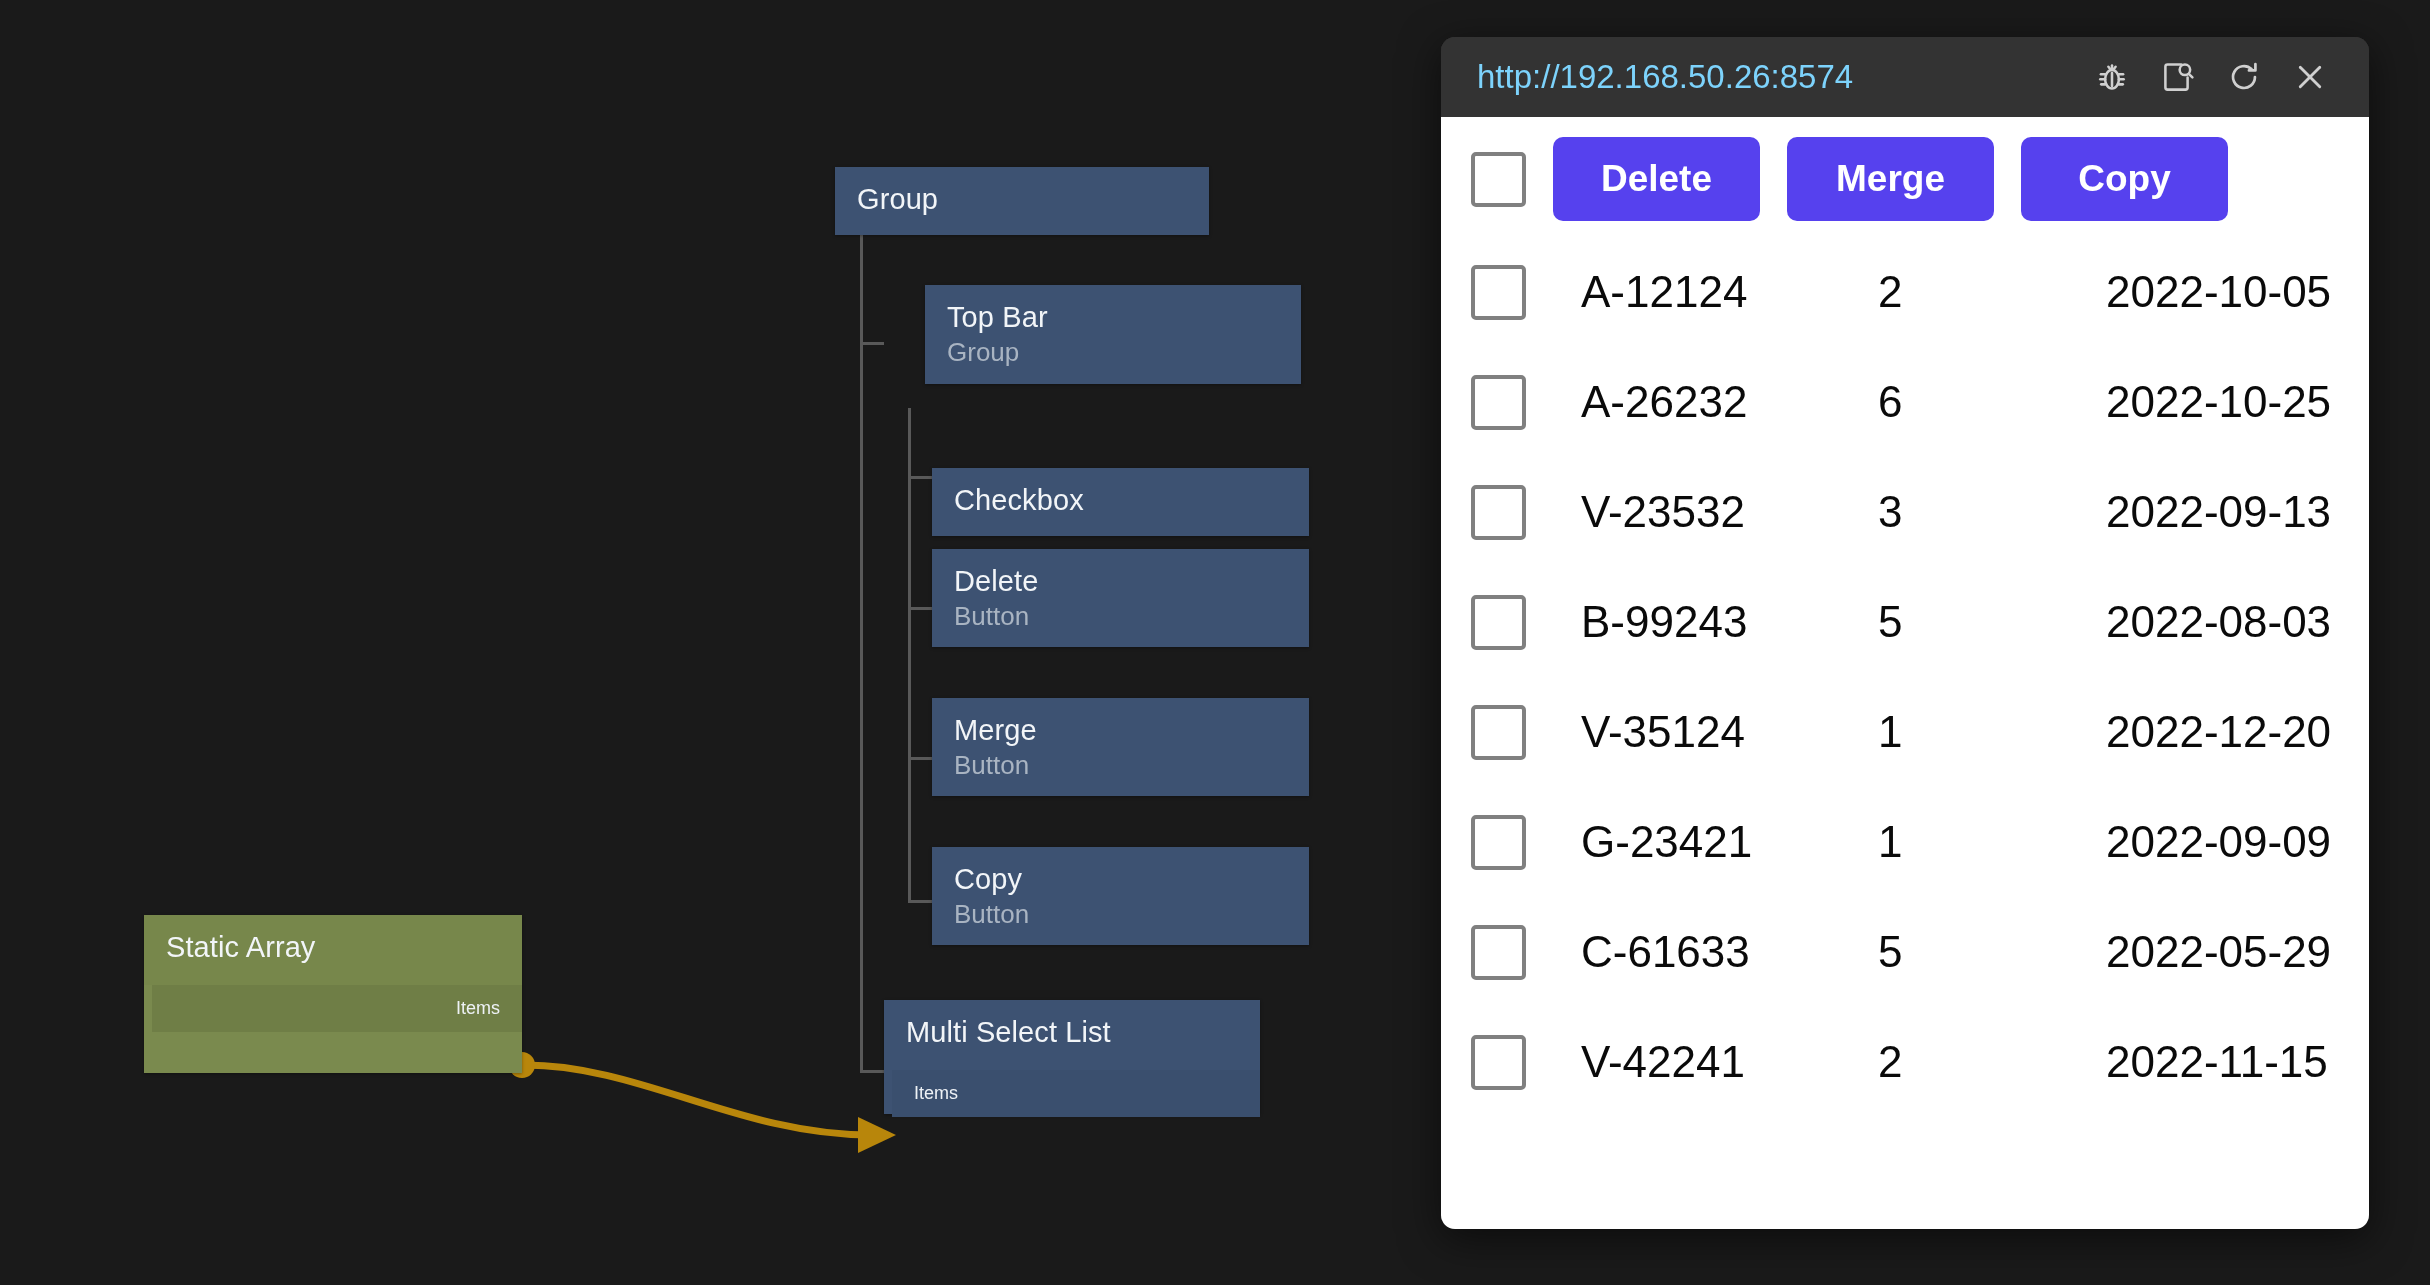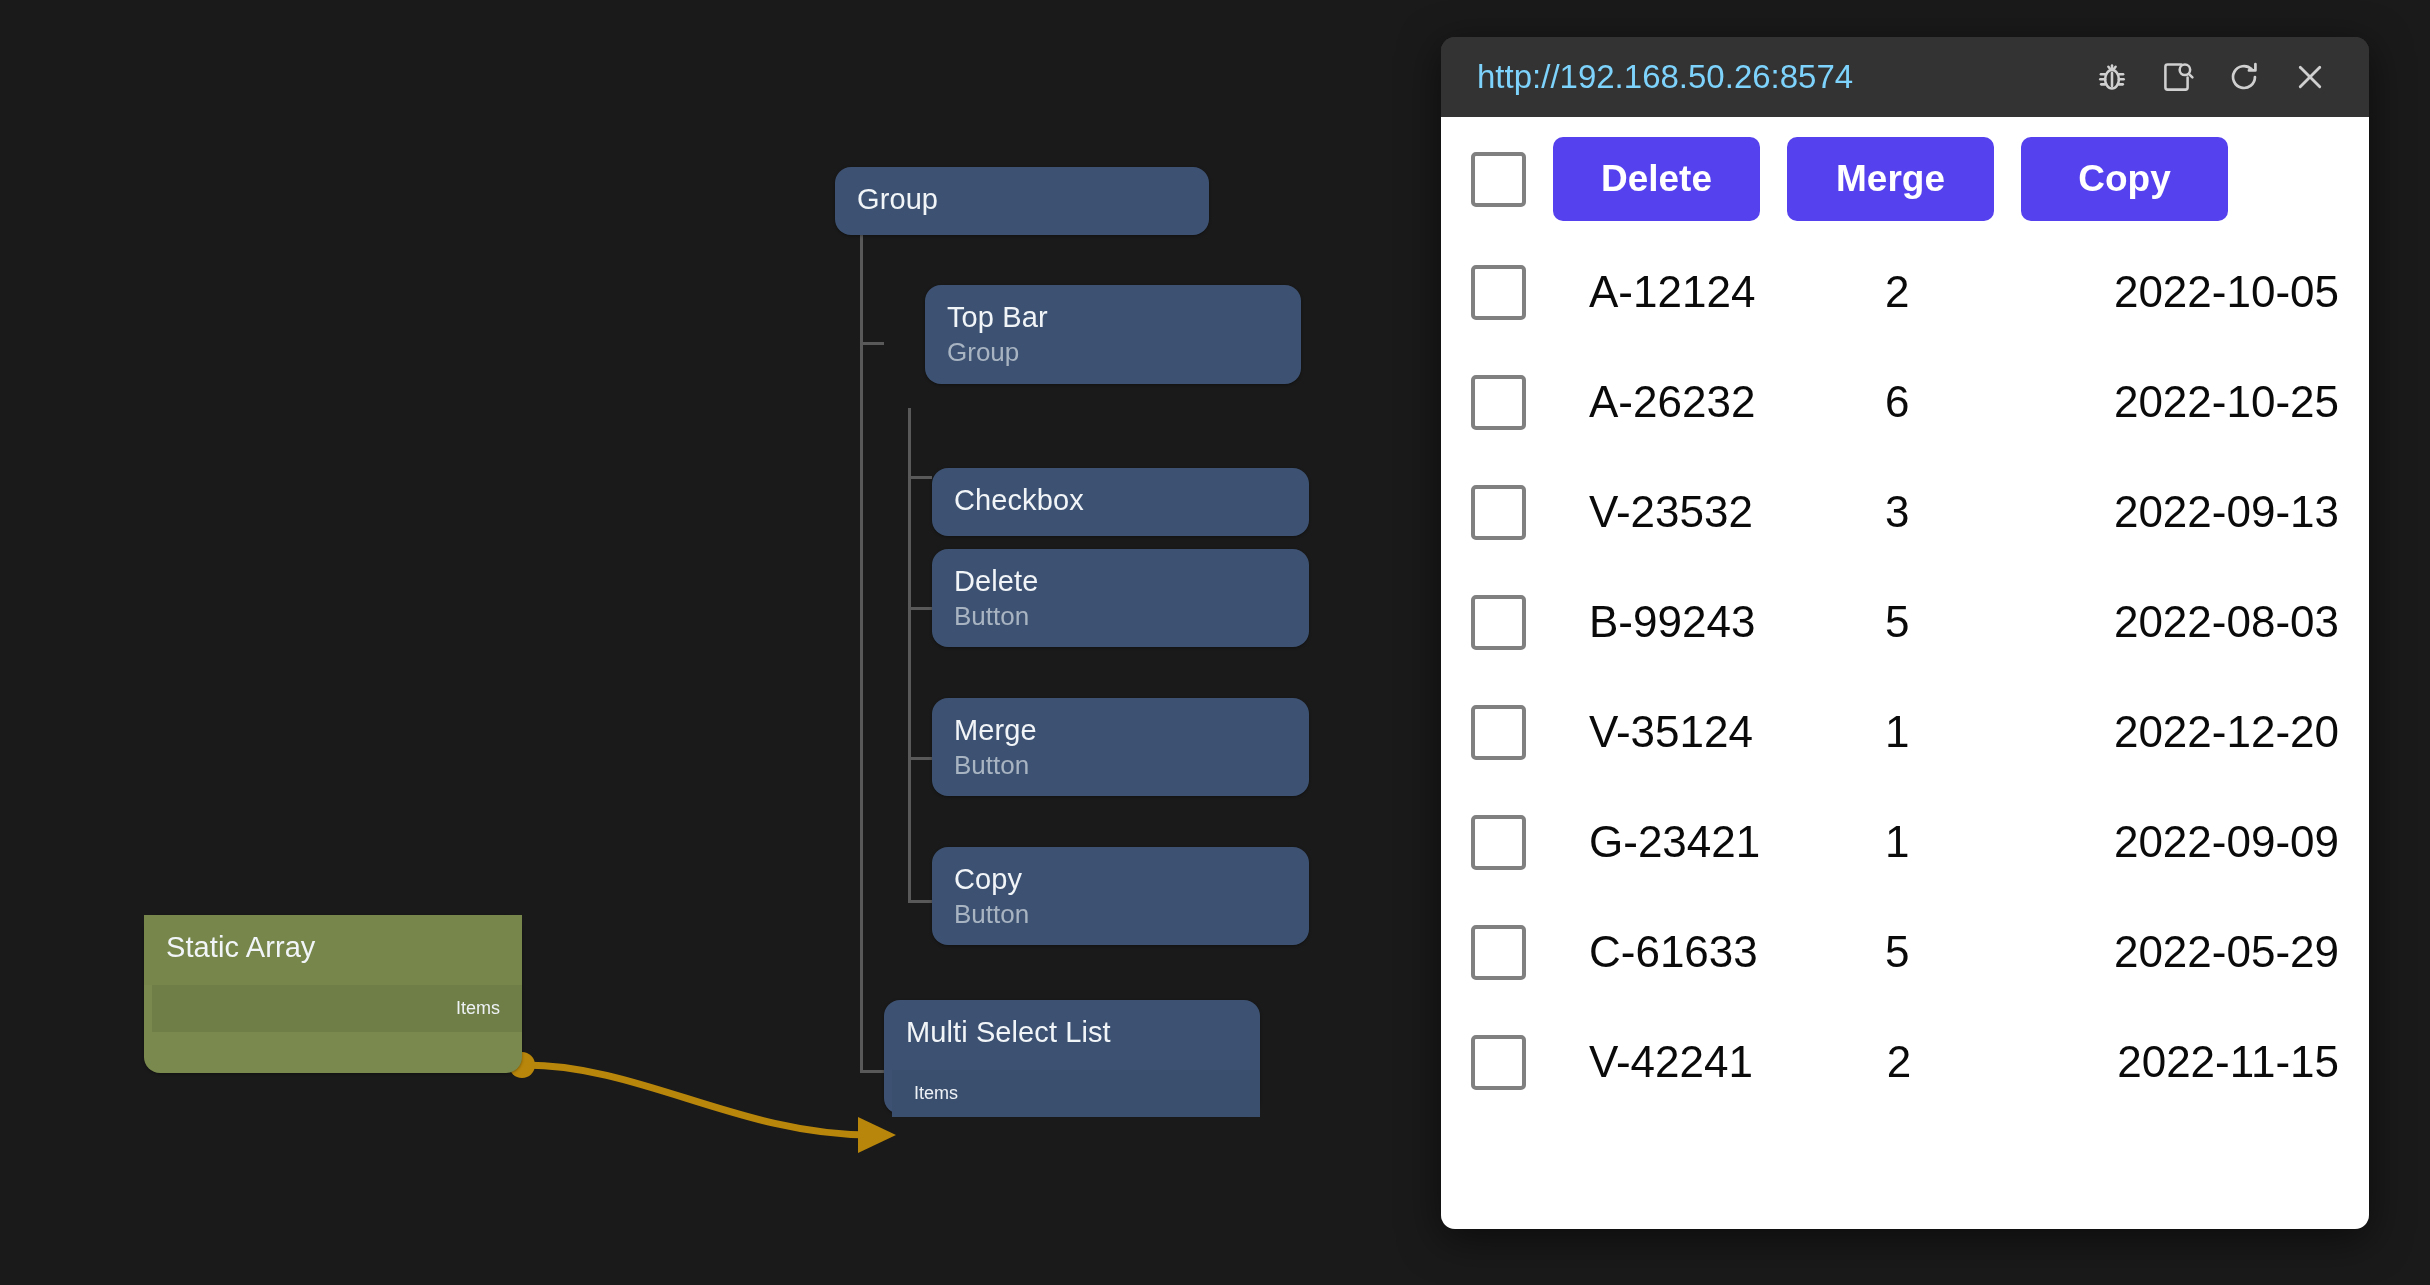"Group" .node { border-radius: 16px -> none }
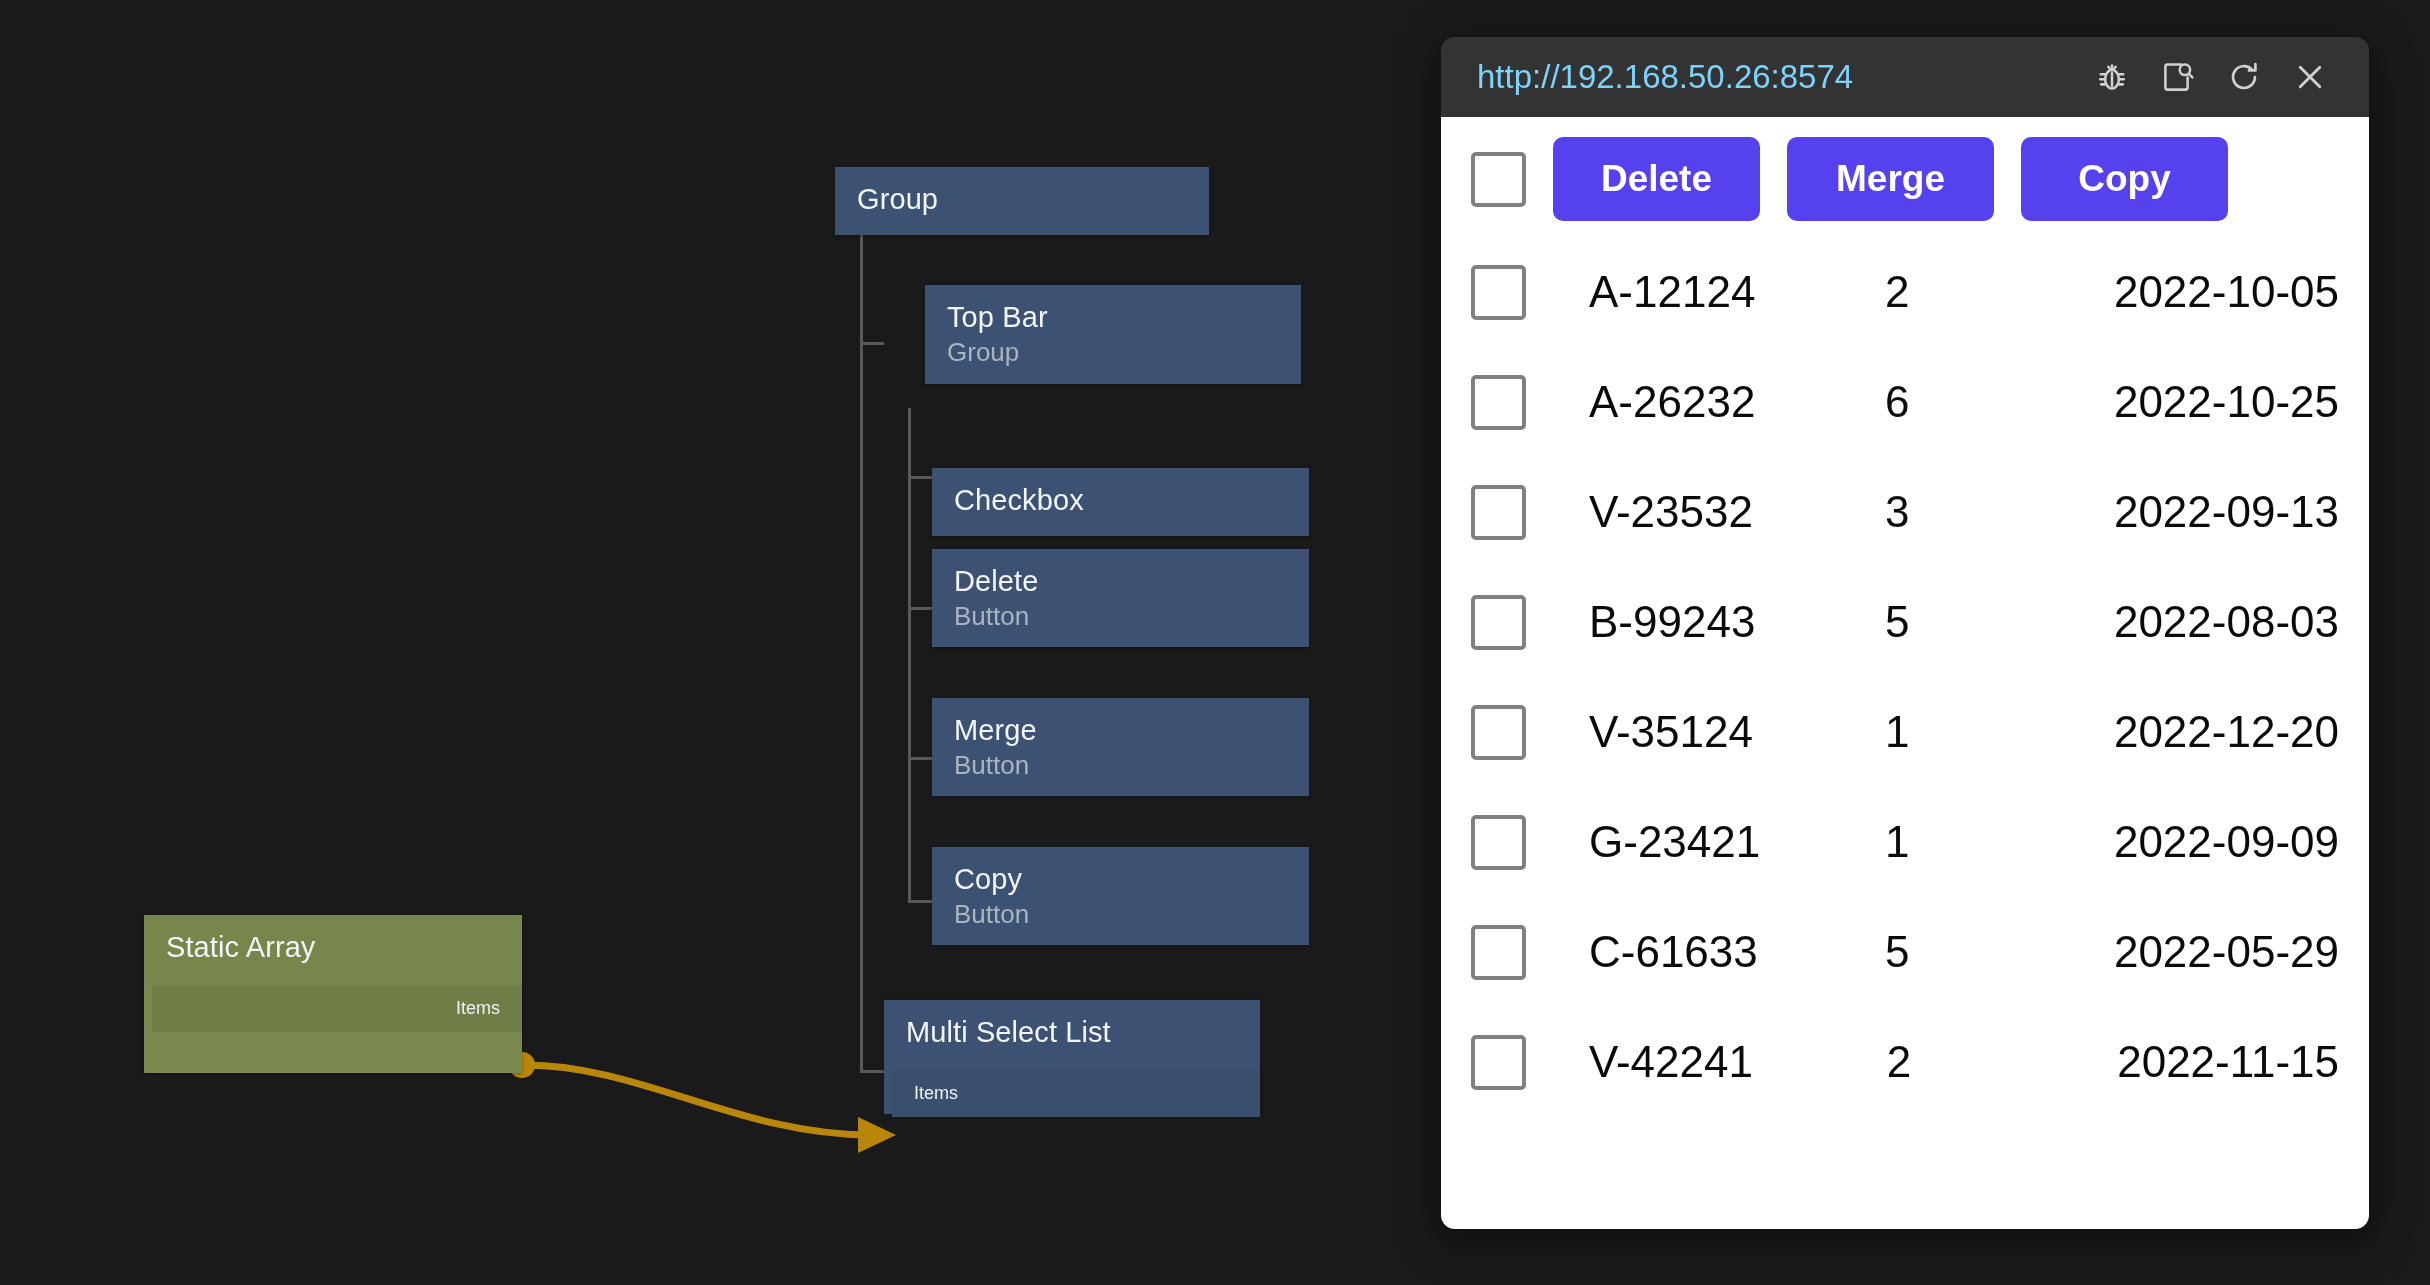"A-12124" .trow { gap: 8px -> none }
